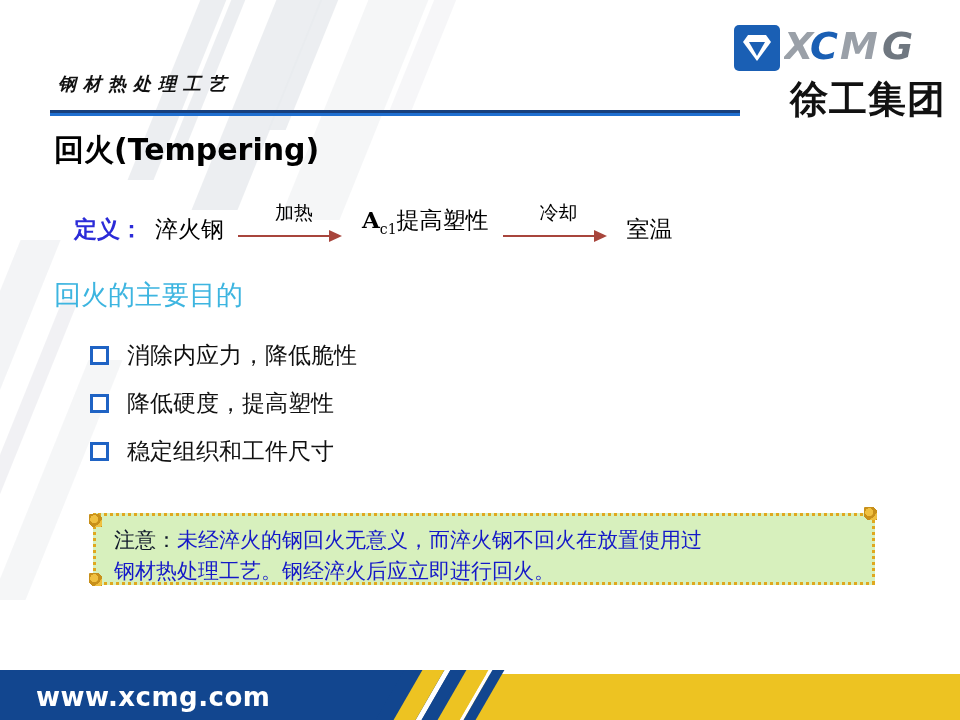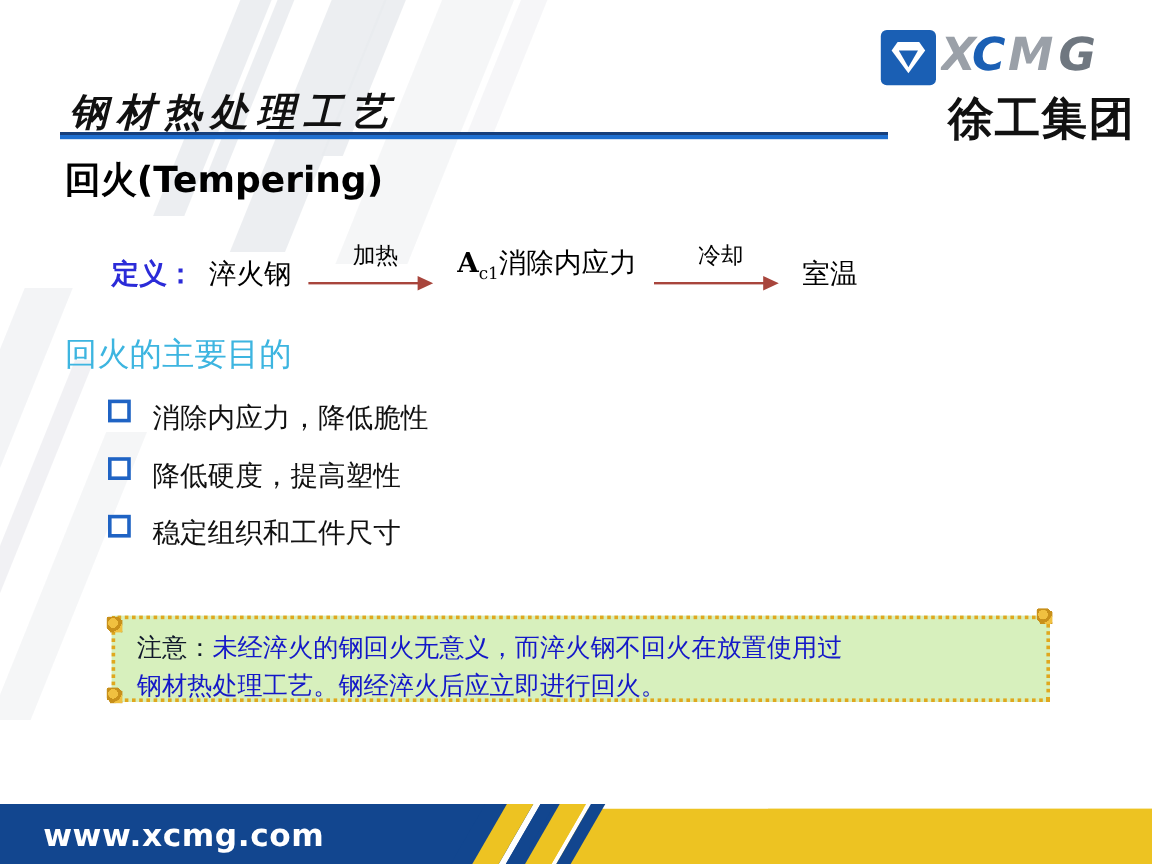"钢材热处理工艺" .hdr-title { font-size: 32px -> 18px }
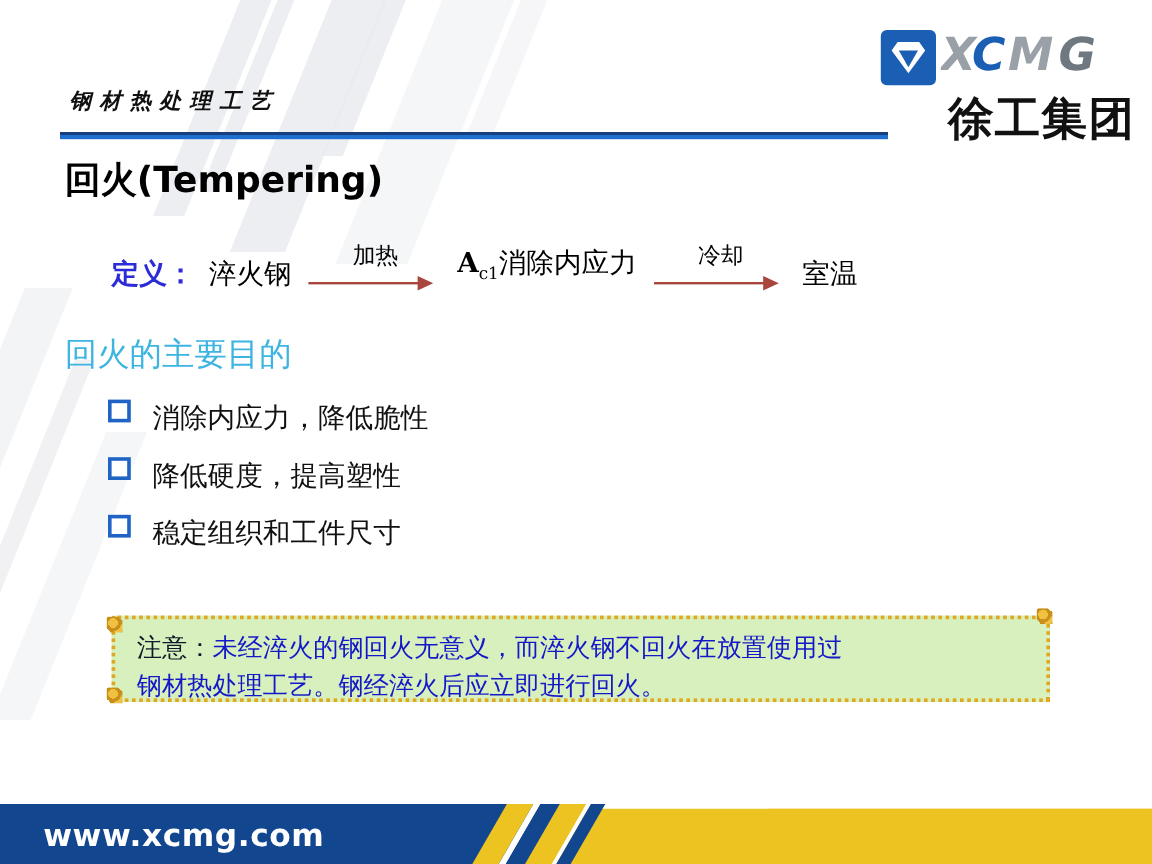"定义：" .flow { left: 93px -> 74px }
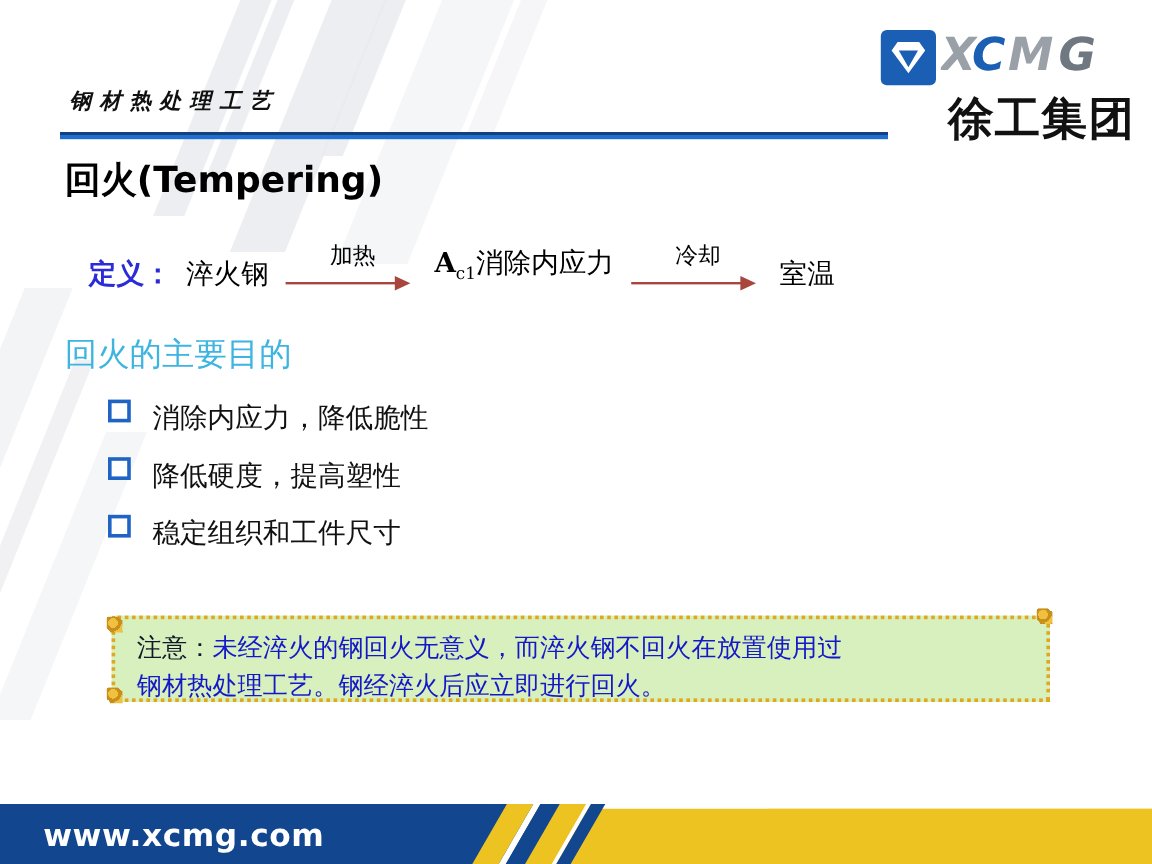"消除内应力" span { text: 消除内应力 -> 提高塑性 }
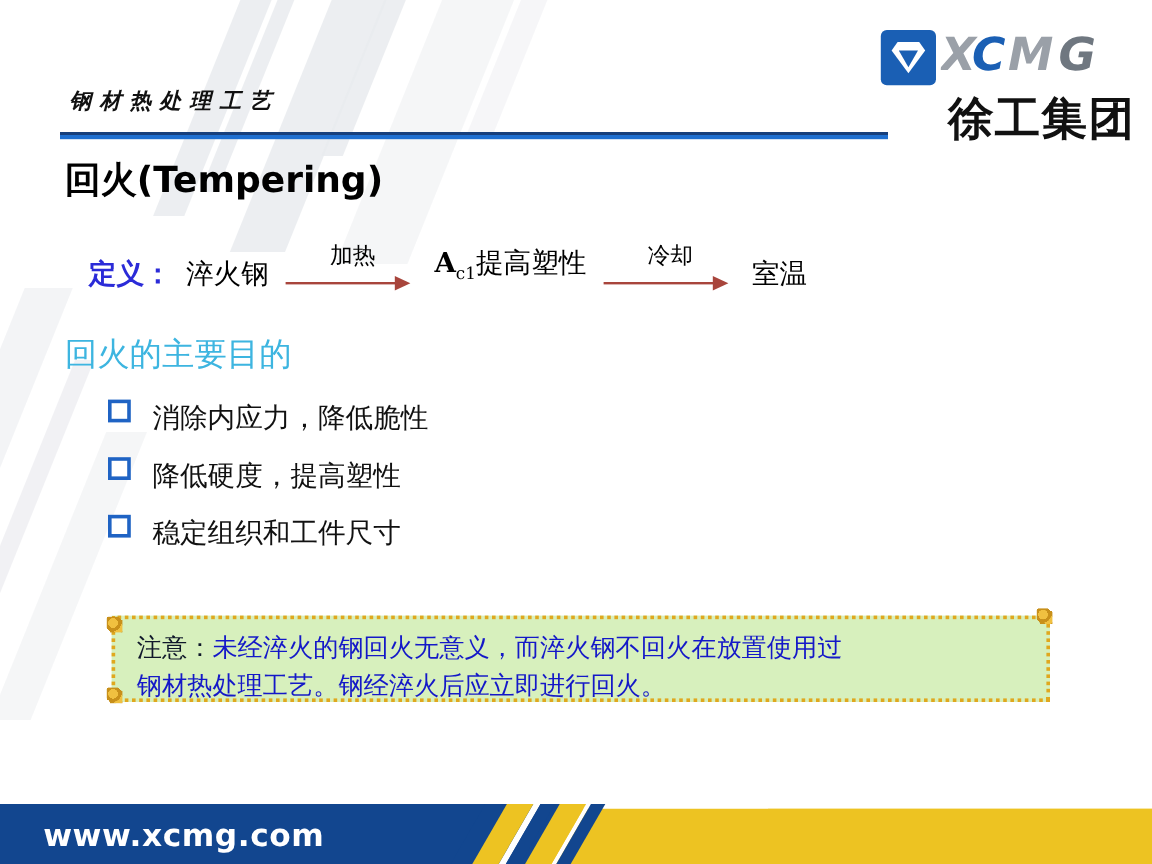"消除内应力，降低脆性" .bullet { align-items: none -> center }
